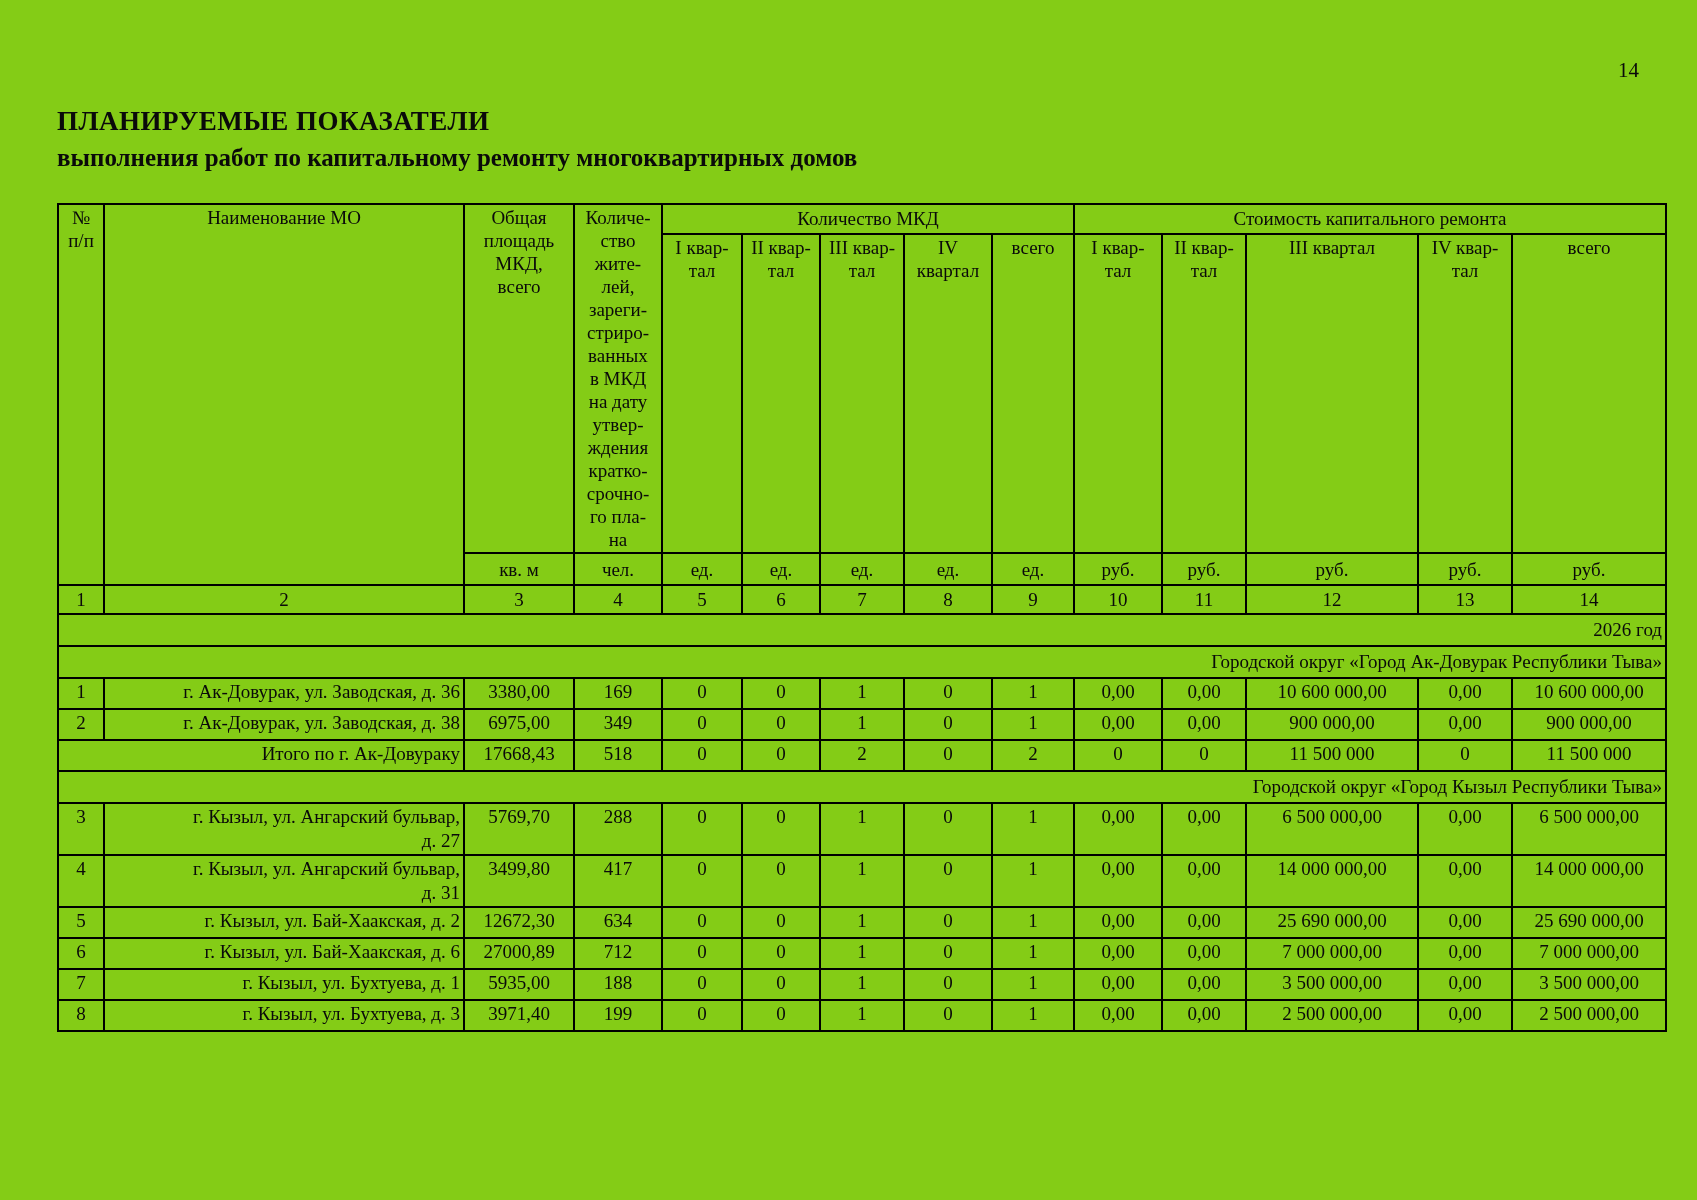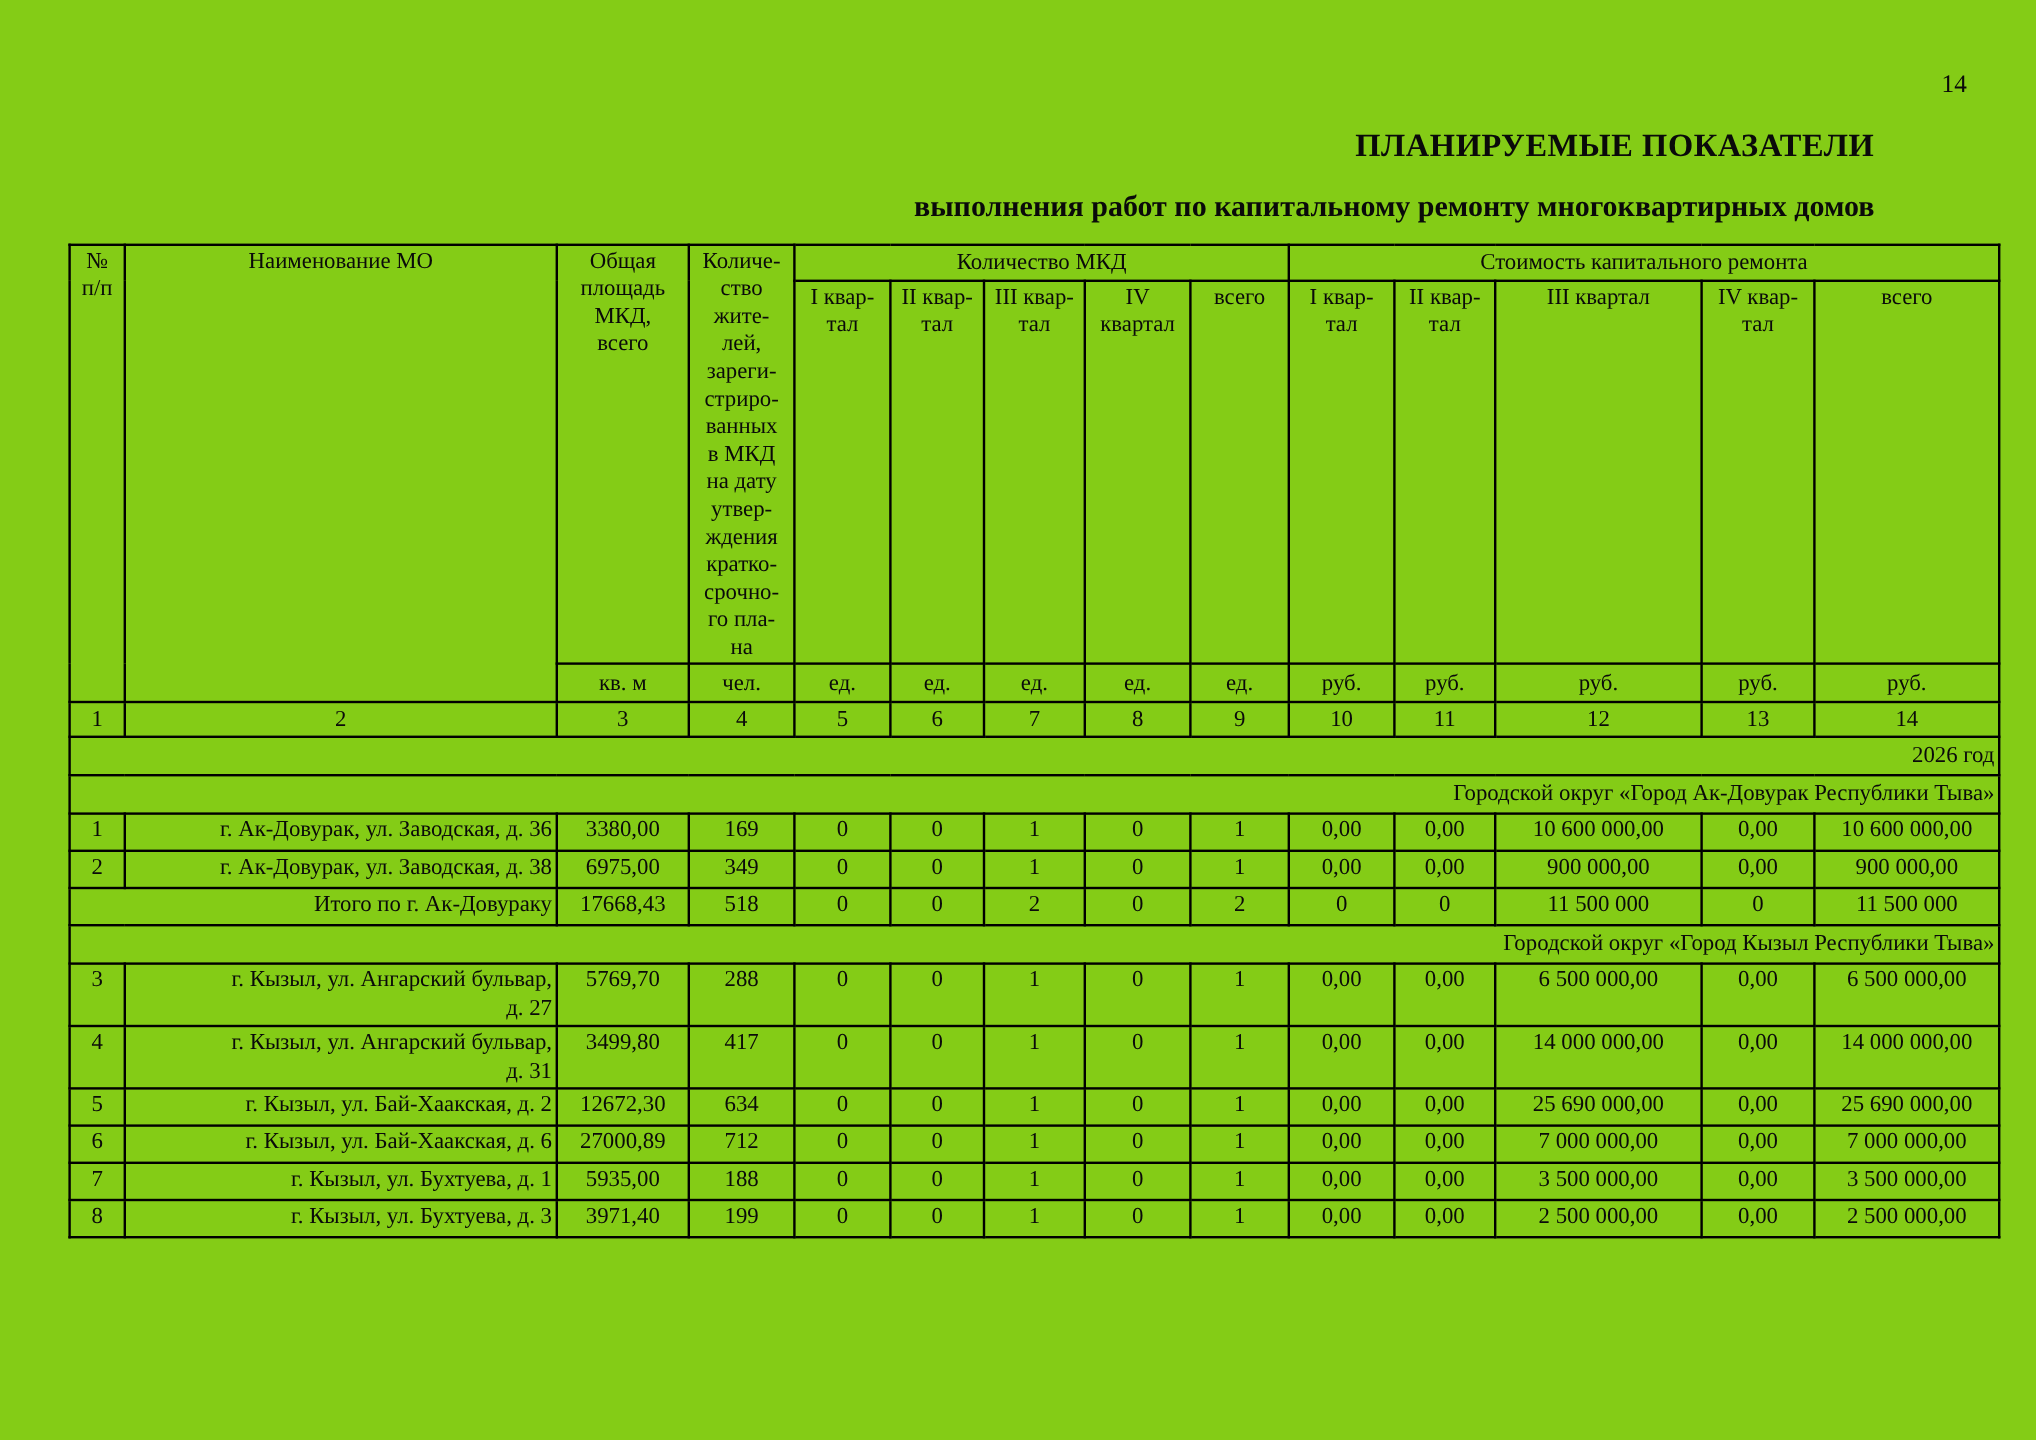"ПЛАНИРУЕМЫЕ ПОКАЗАТЕЛИ" .title-block { left: 72px -> 57px; text-align: right -> left }
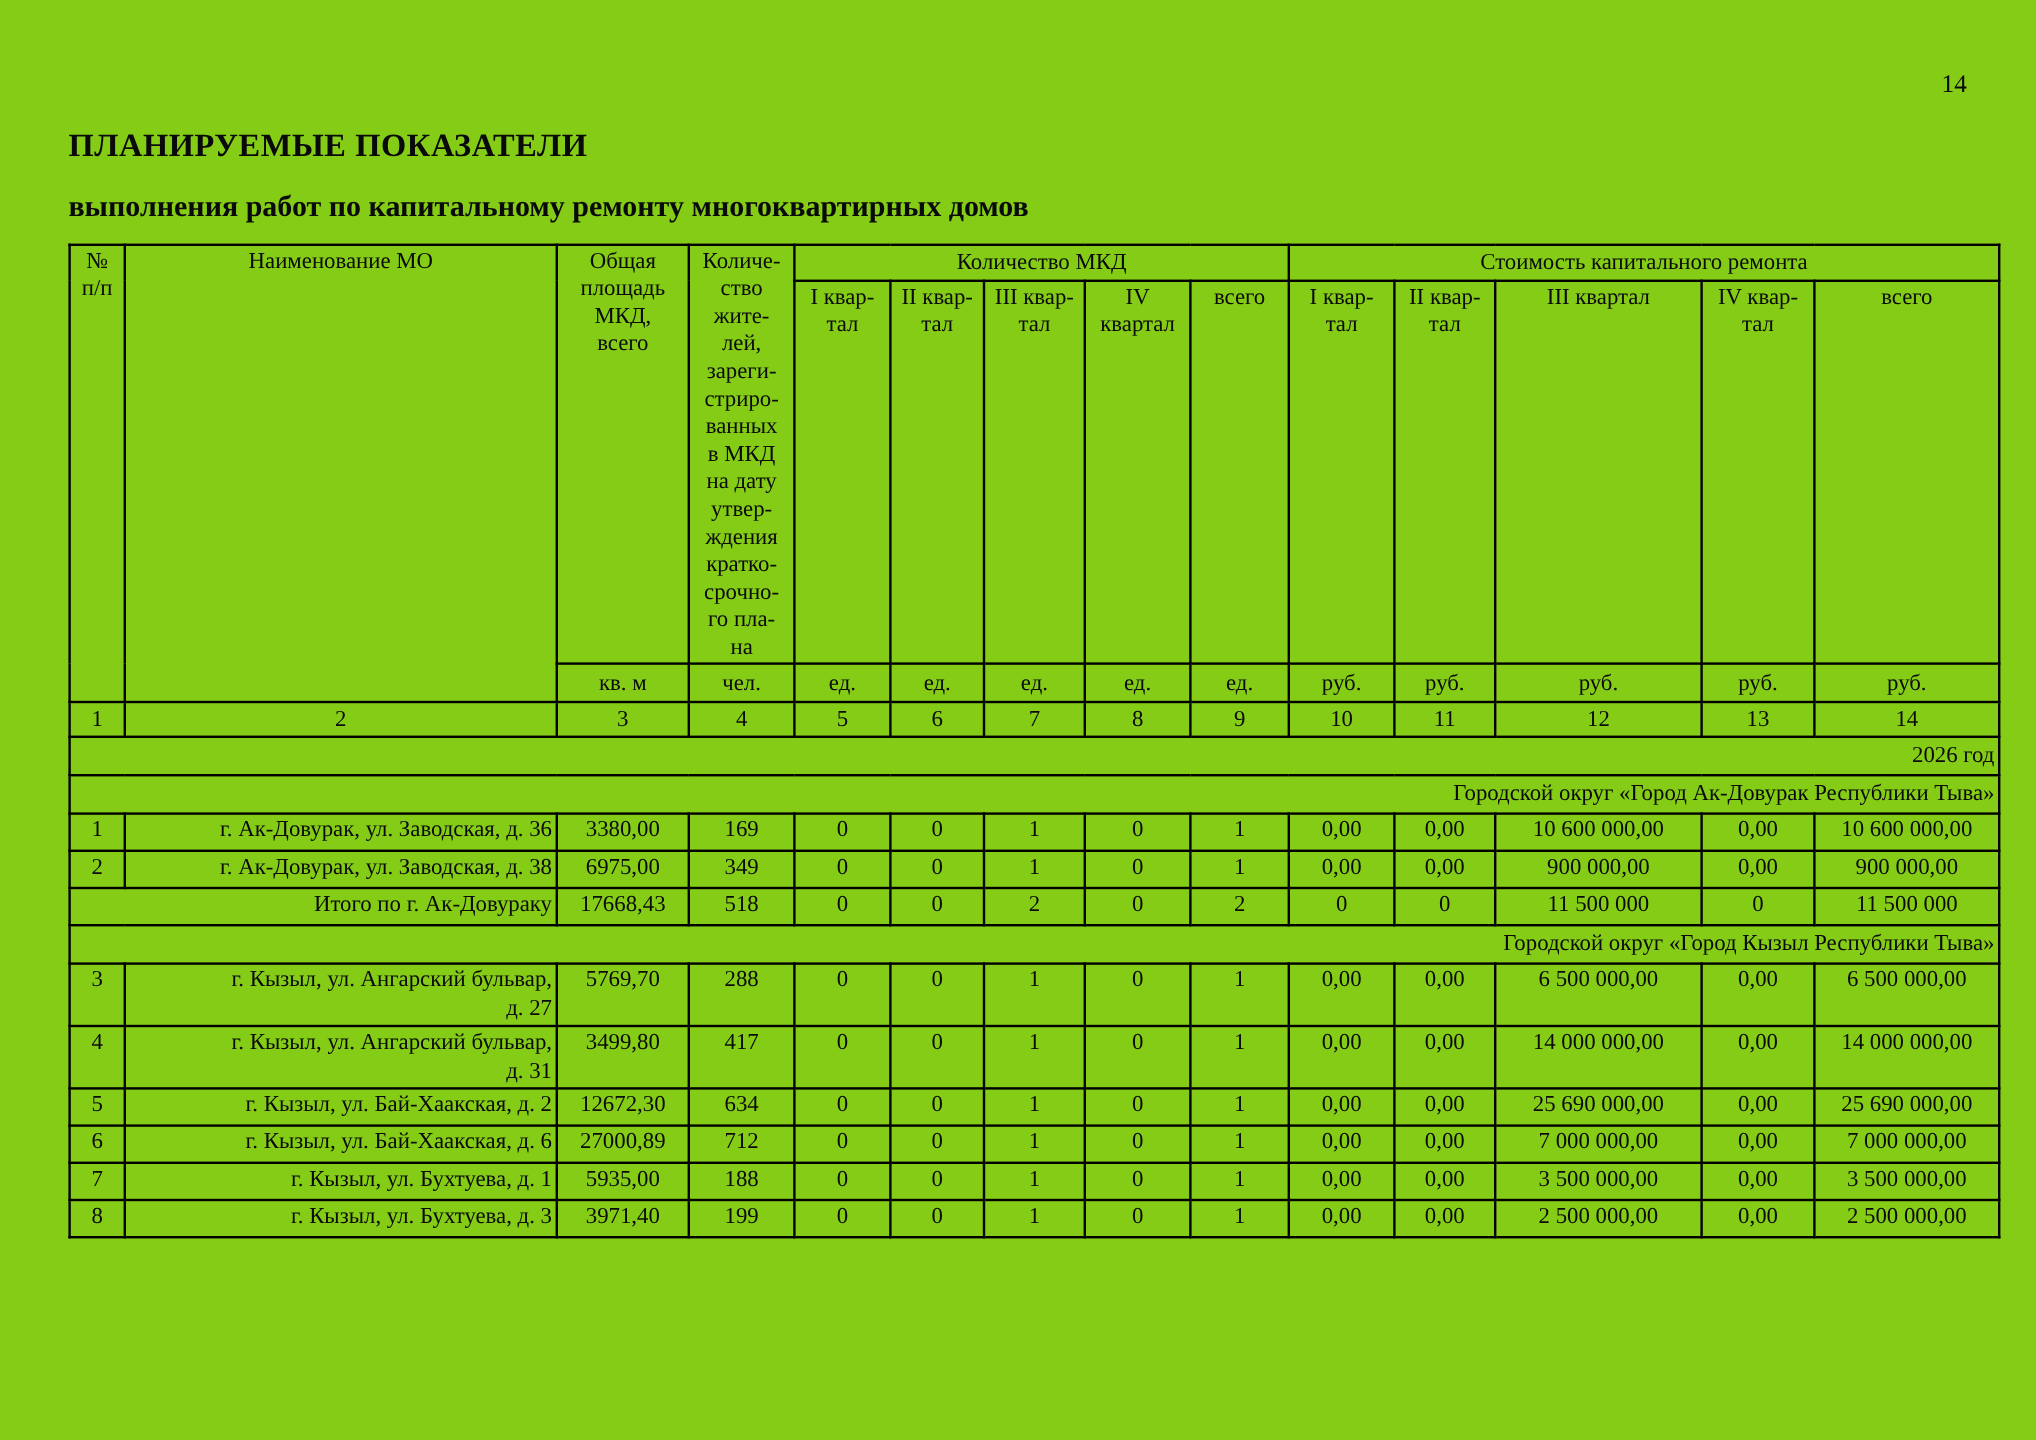"выполнения работ по капитальному ремонту" .title-line2 { margin: 22px 0 0 0 -> 7px 0 0 0 }
